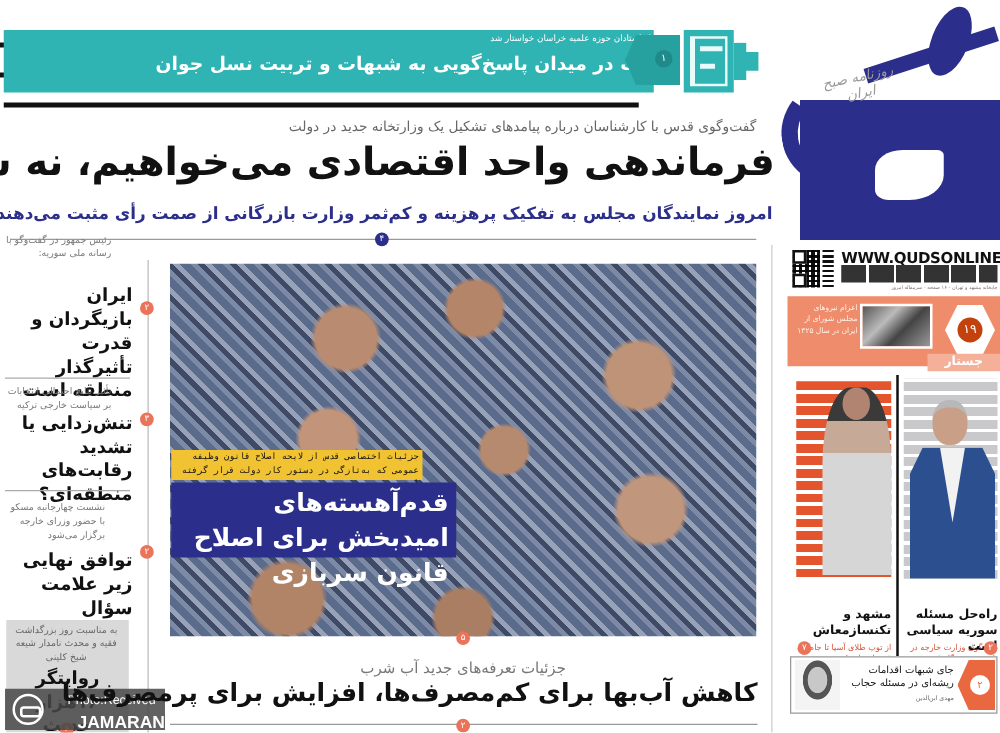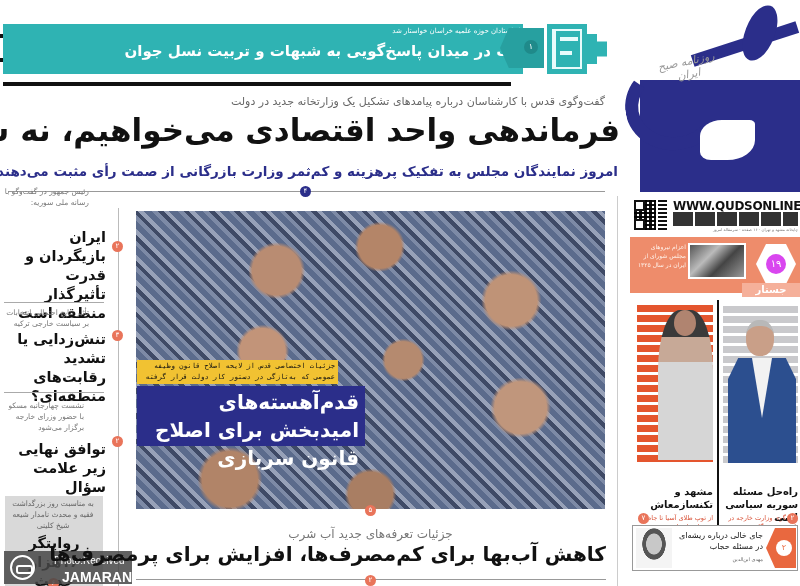"۱۹" .history-hex .num { background: #d946ef -> #c2410c }
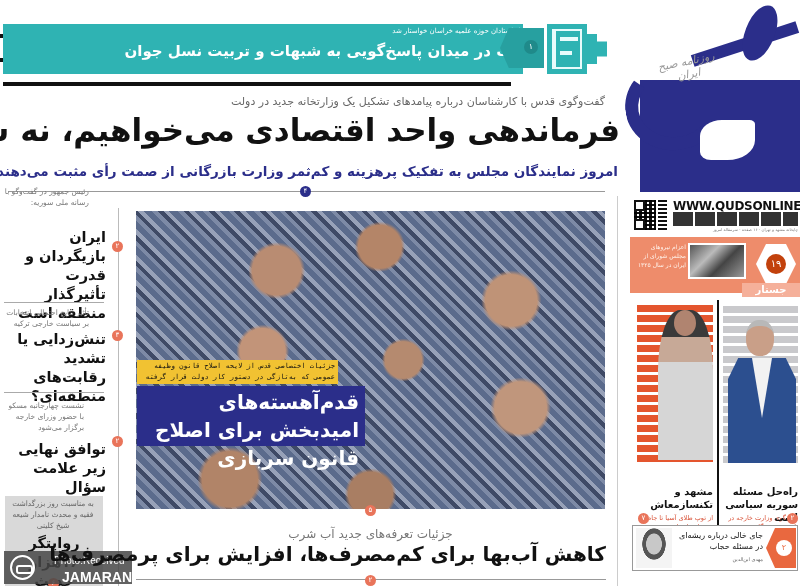"جای خالی درباره ریشهای در" div.col-title { text: خالی درباره -> شبهات اقدامات }
